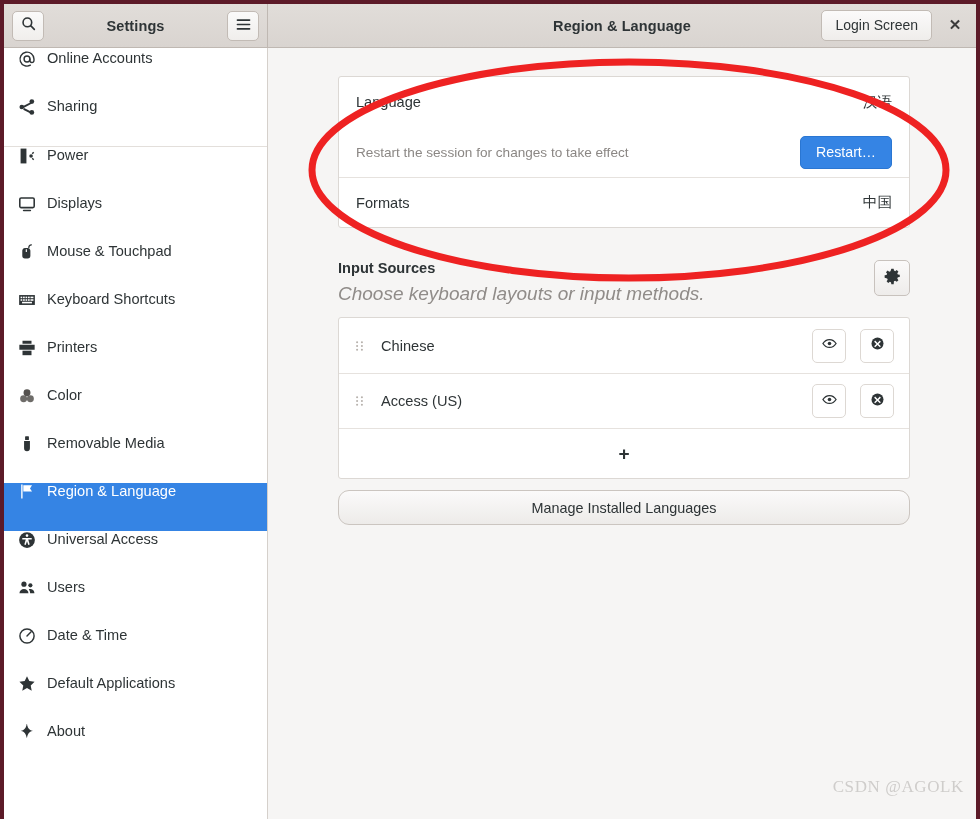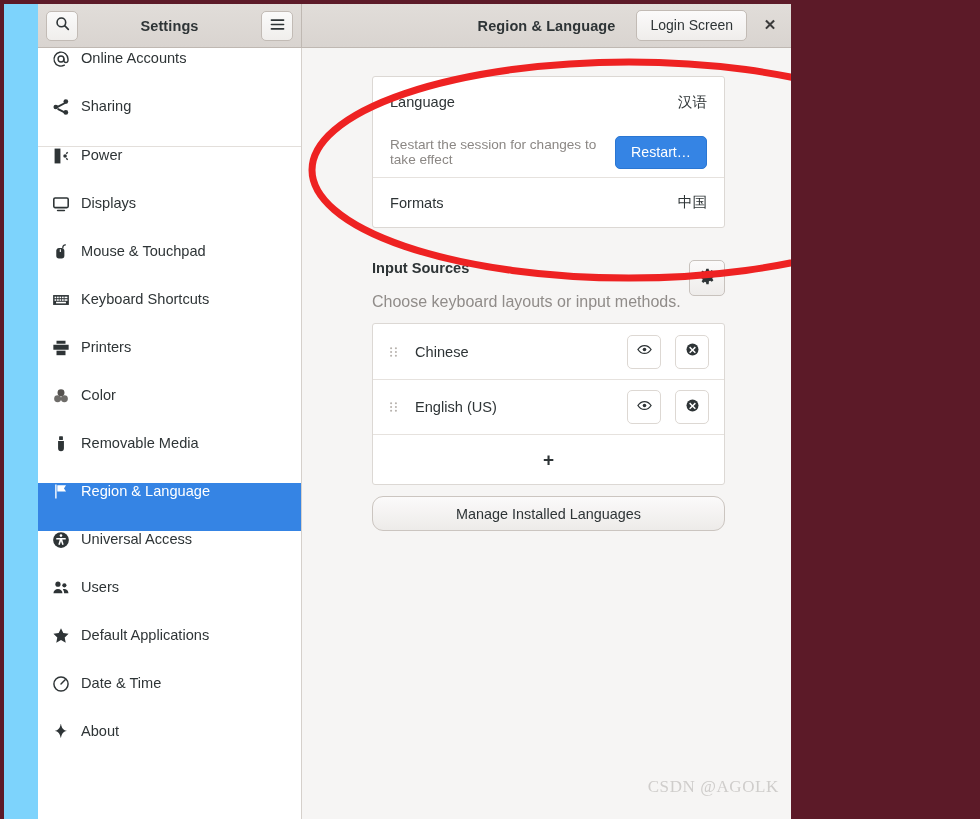"Settings" #window { padding-left: 34px -> none; width: 791px -> 976px }
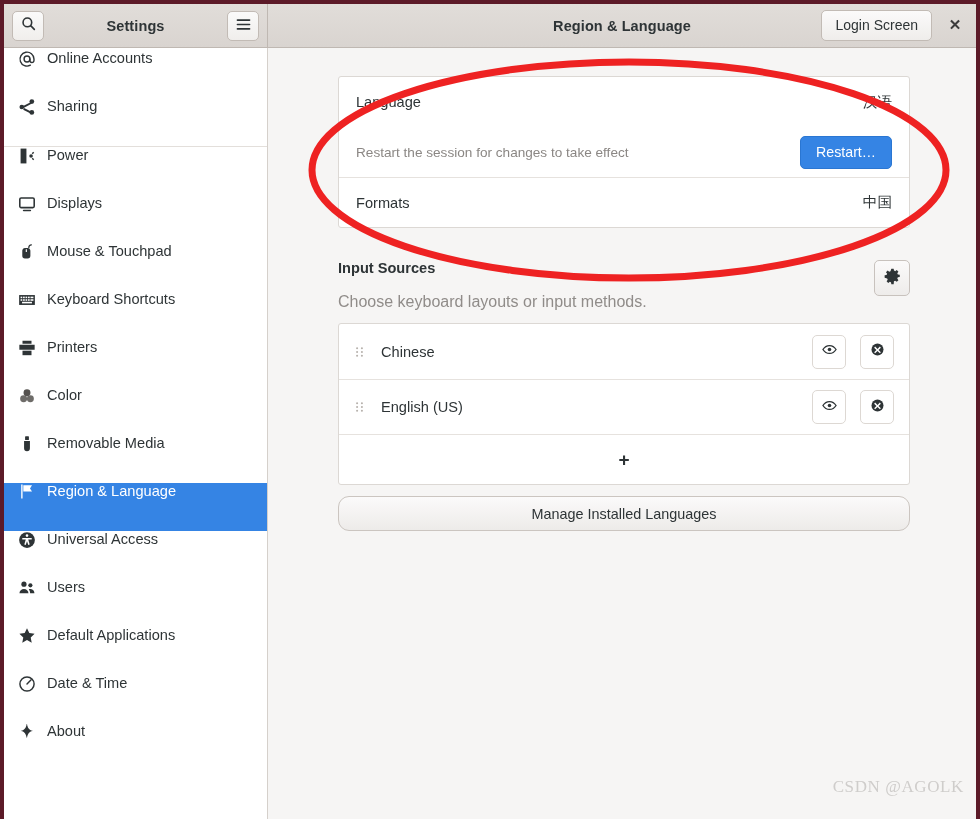"Choose keyboard layouts or input" #input-sources-sub { font-size: 16px -> 19px; font-style: none -> italic; margin-top: 17px -> 7px }
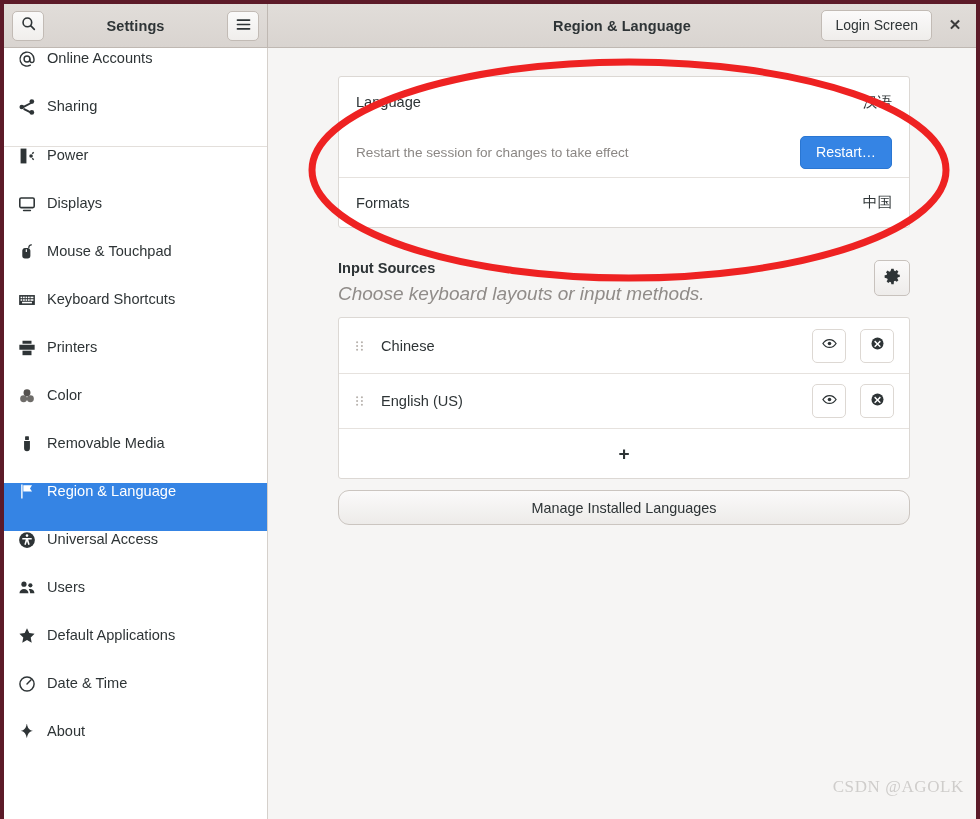"English (US)" span.src-name { text: English -> Access }
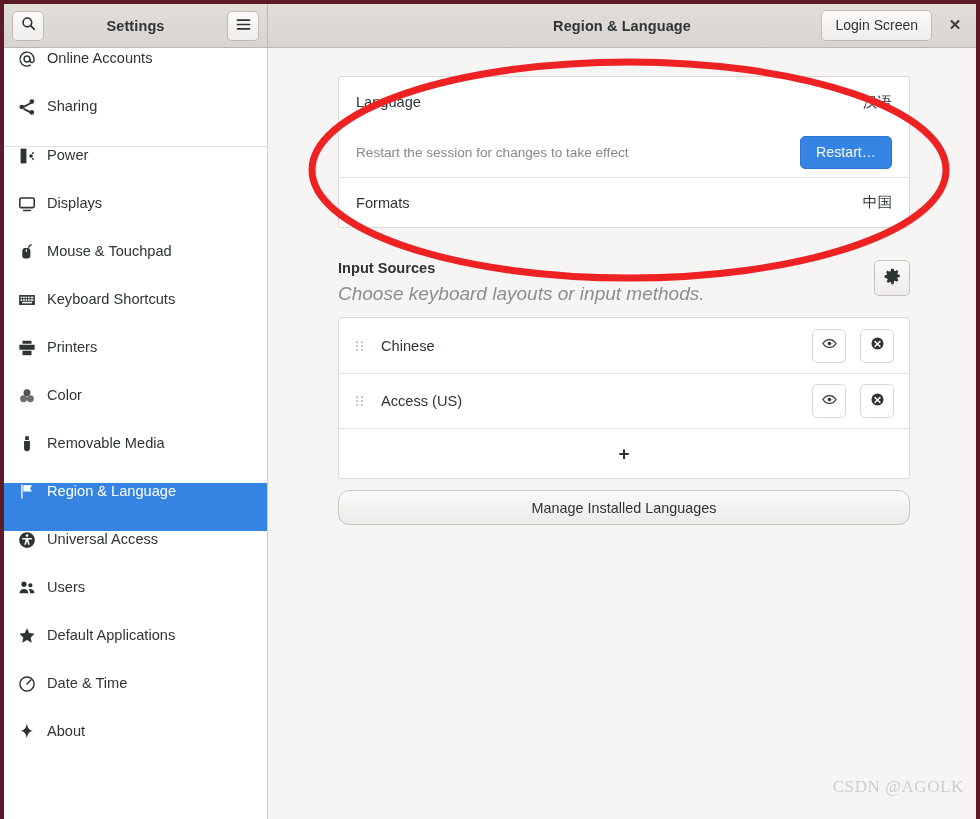"Default Applications" div.nav-item { order: before "Date & Time" -> after "Date & Time" }
